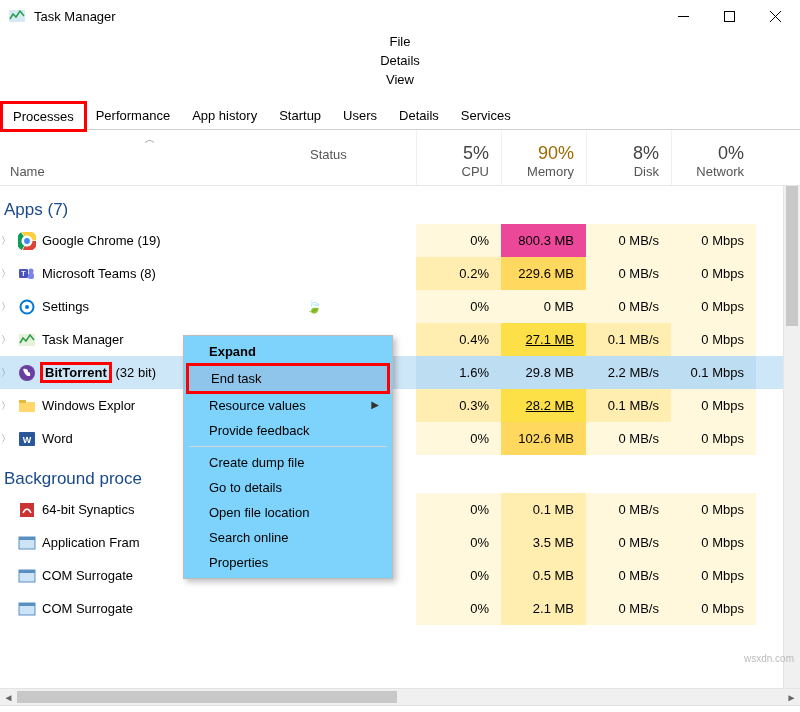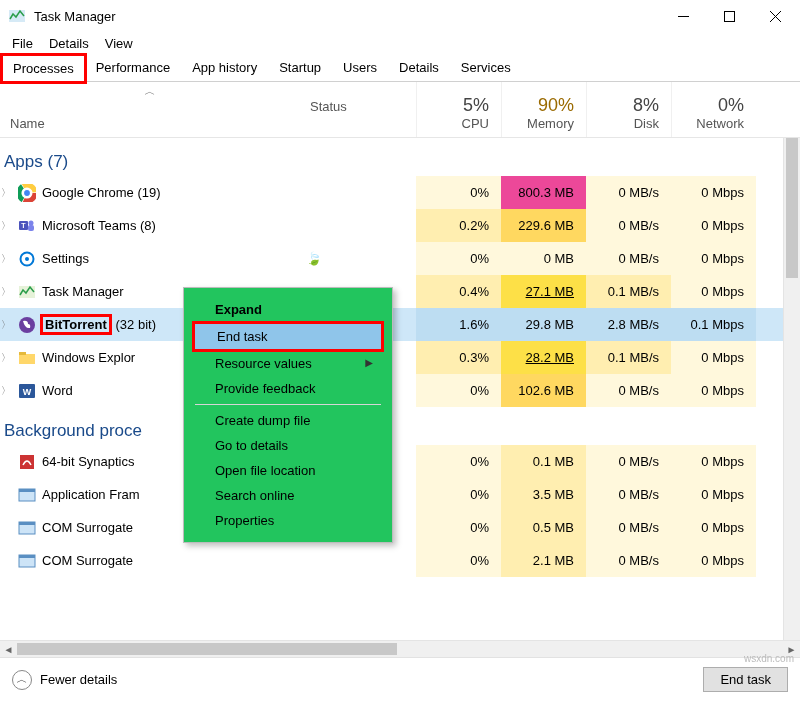"File" .menubar { flex-direction: none -> column }
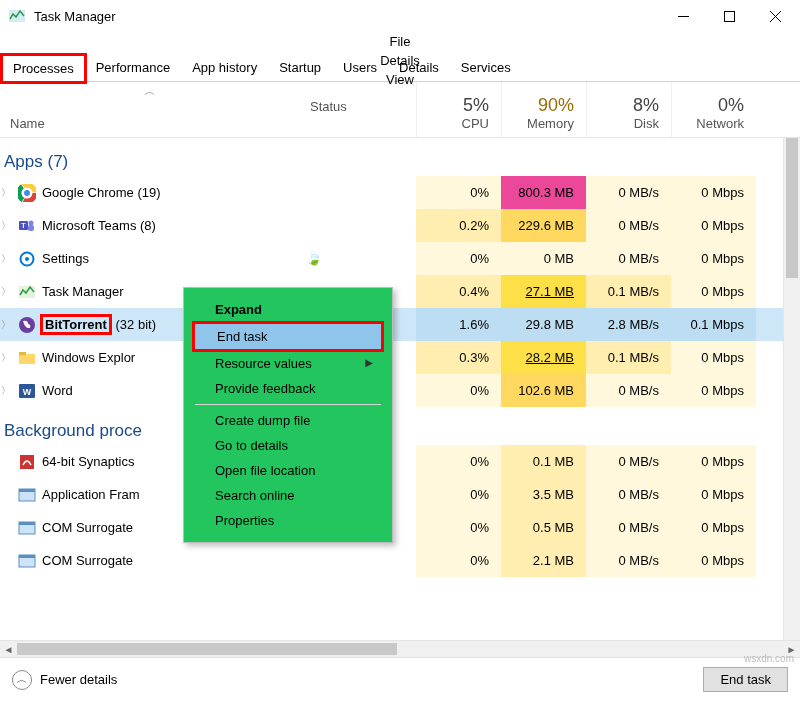"Processes" .tabs { margin-top: none -> 48px }
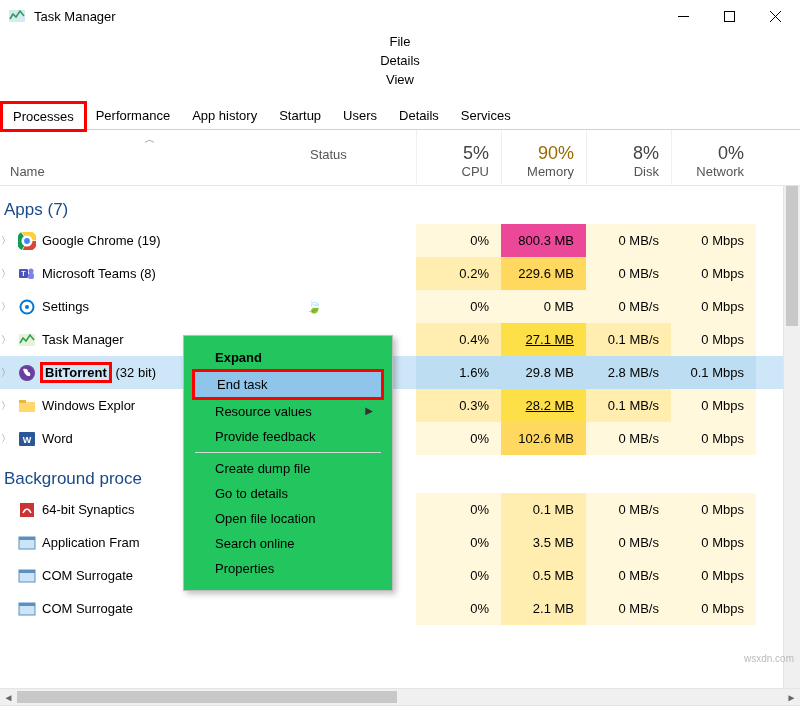"Expand" .ctxmenu { background: #22c55e -> #7dd3fc; padding: 9px -> 3px }
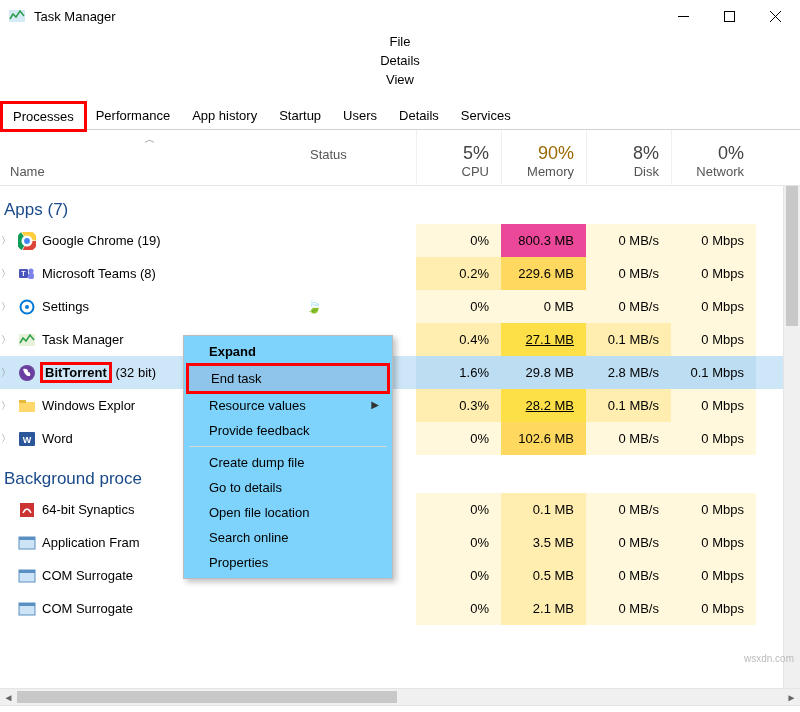"2.8 MB/s" div.cell { text: 2.8 -> 2.2 }
